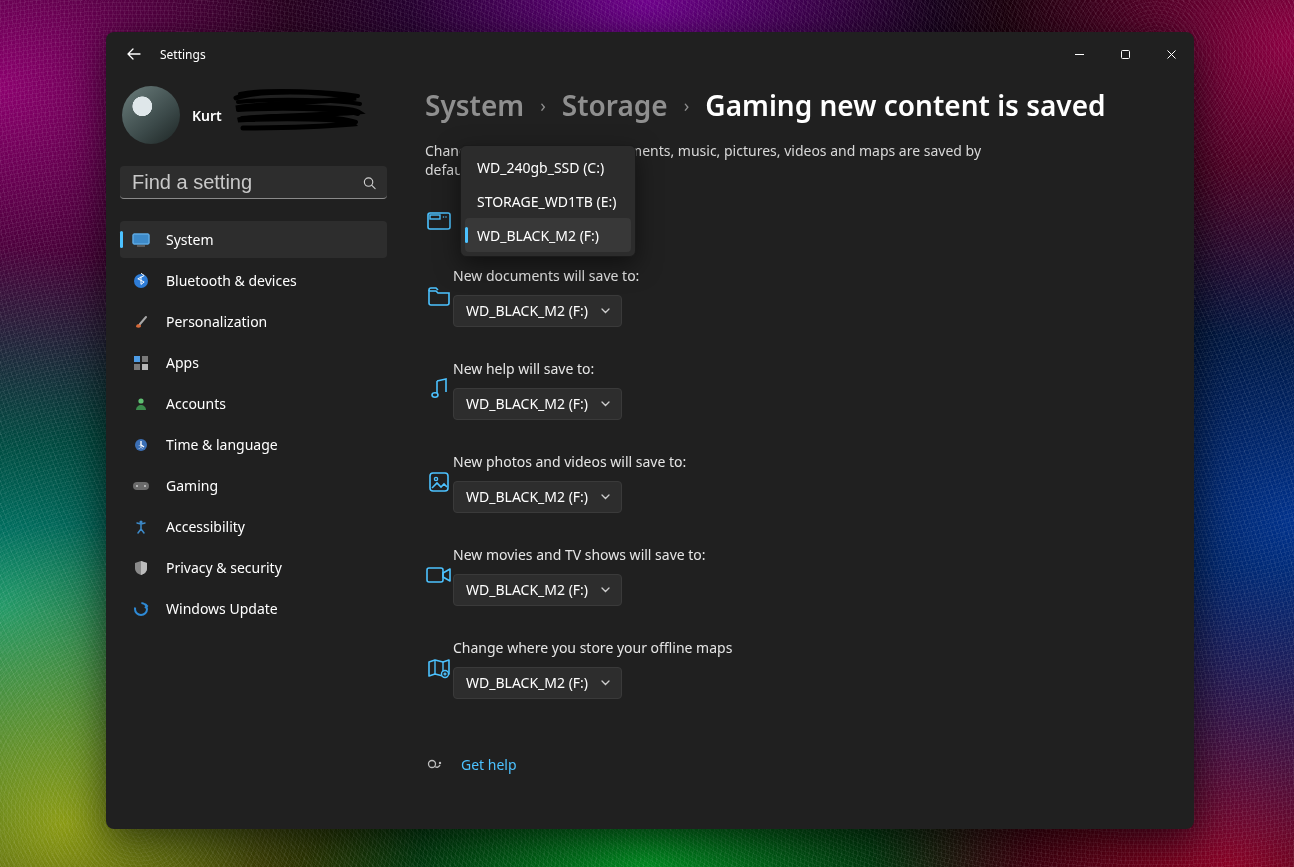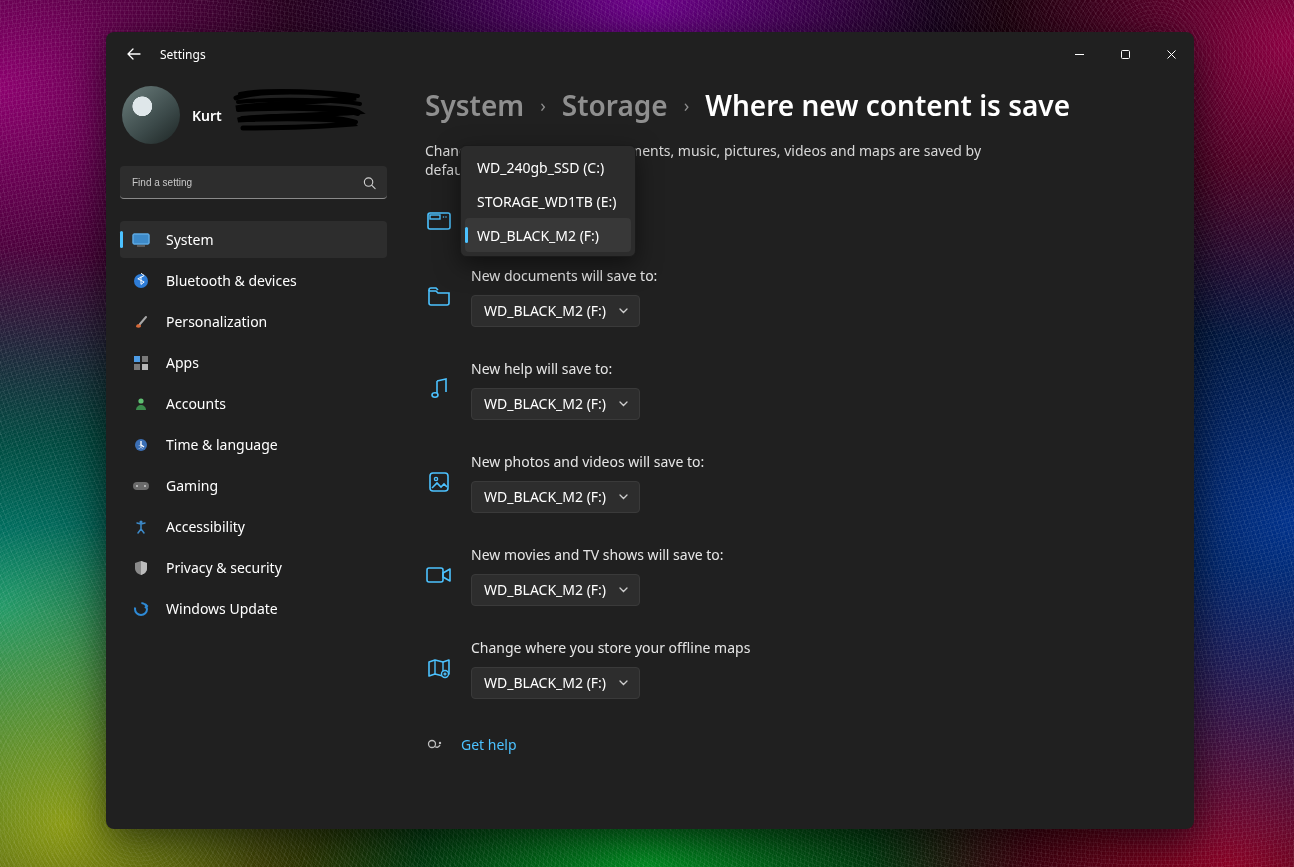"Where new content is save" span { text: Where new content is save -> Gaming new content is saved }
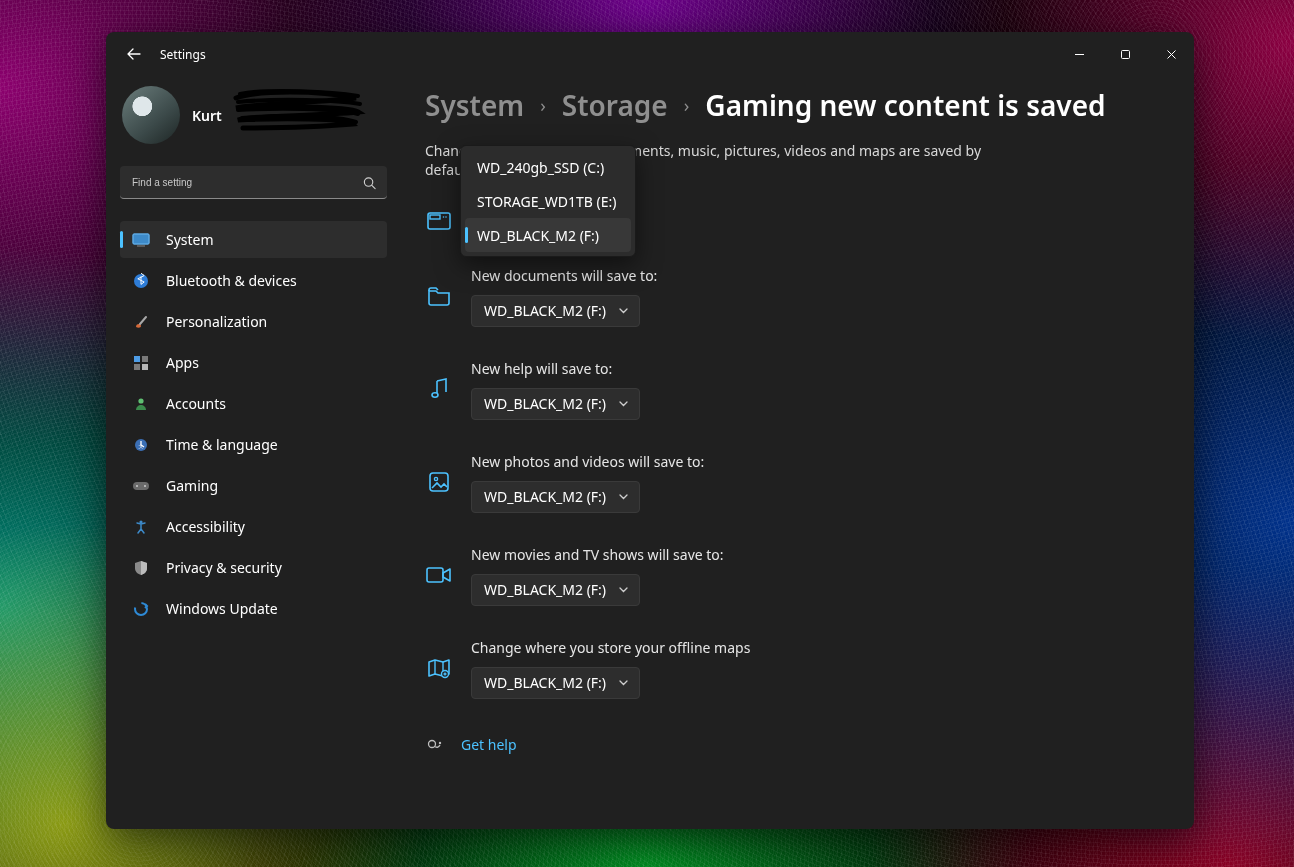"Find a setting" .search input { font-size: 10px -> 20px }
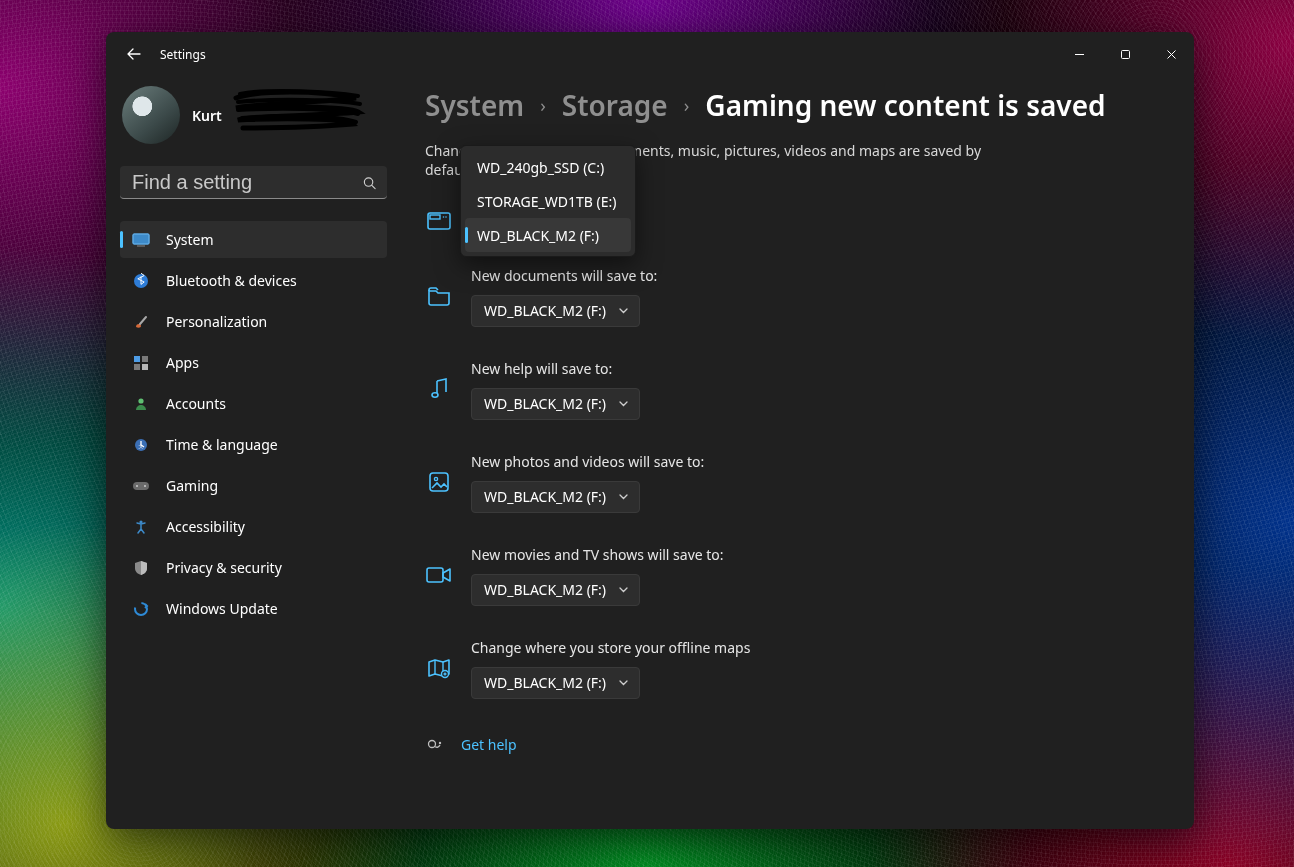"New documents will save to:" .setting-row { gap: 18px -> none }
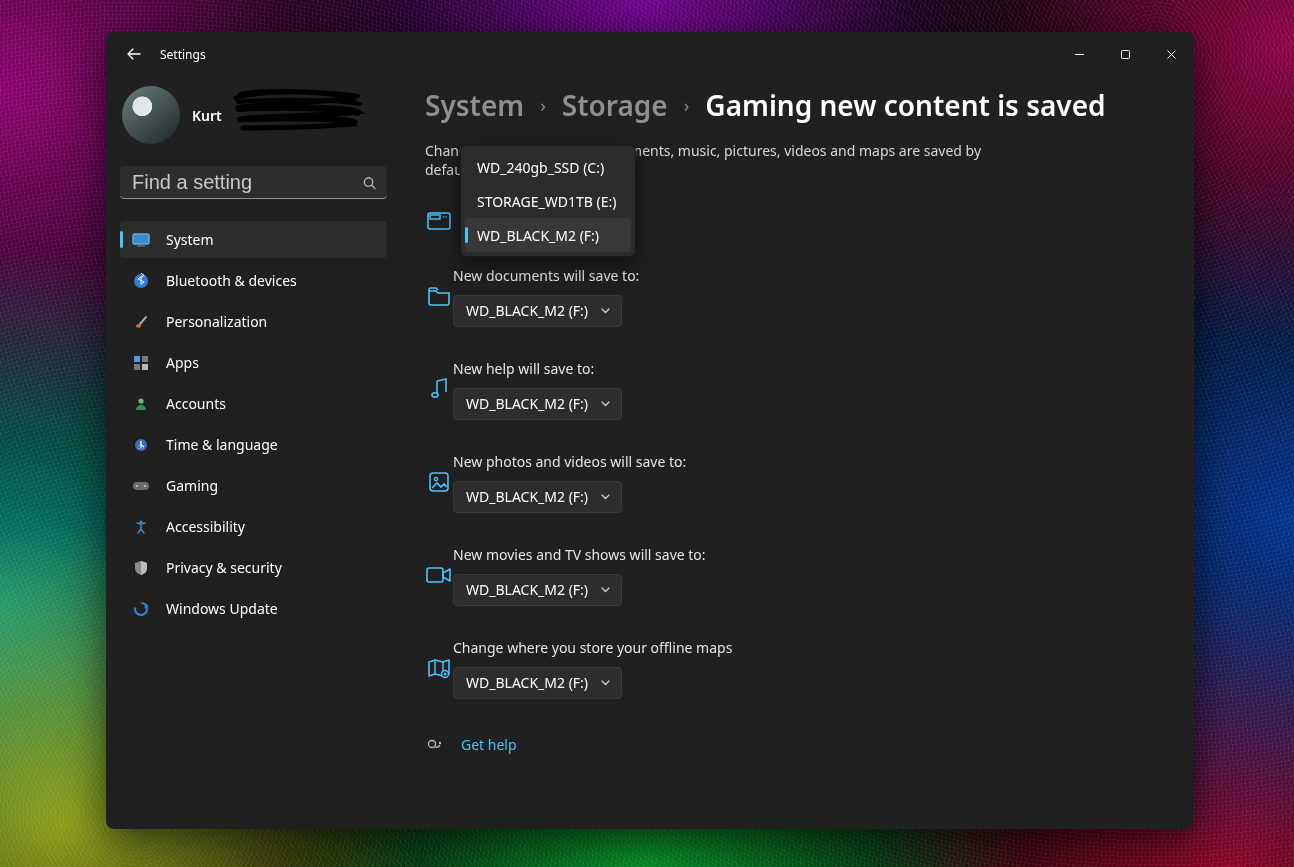"Get help" .help-row { margin-top: 36px -> 56px }
